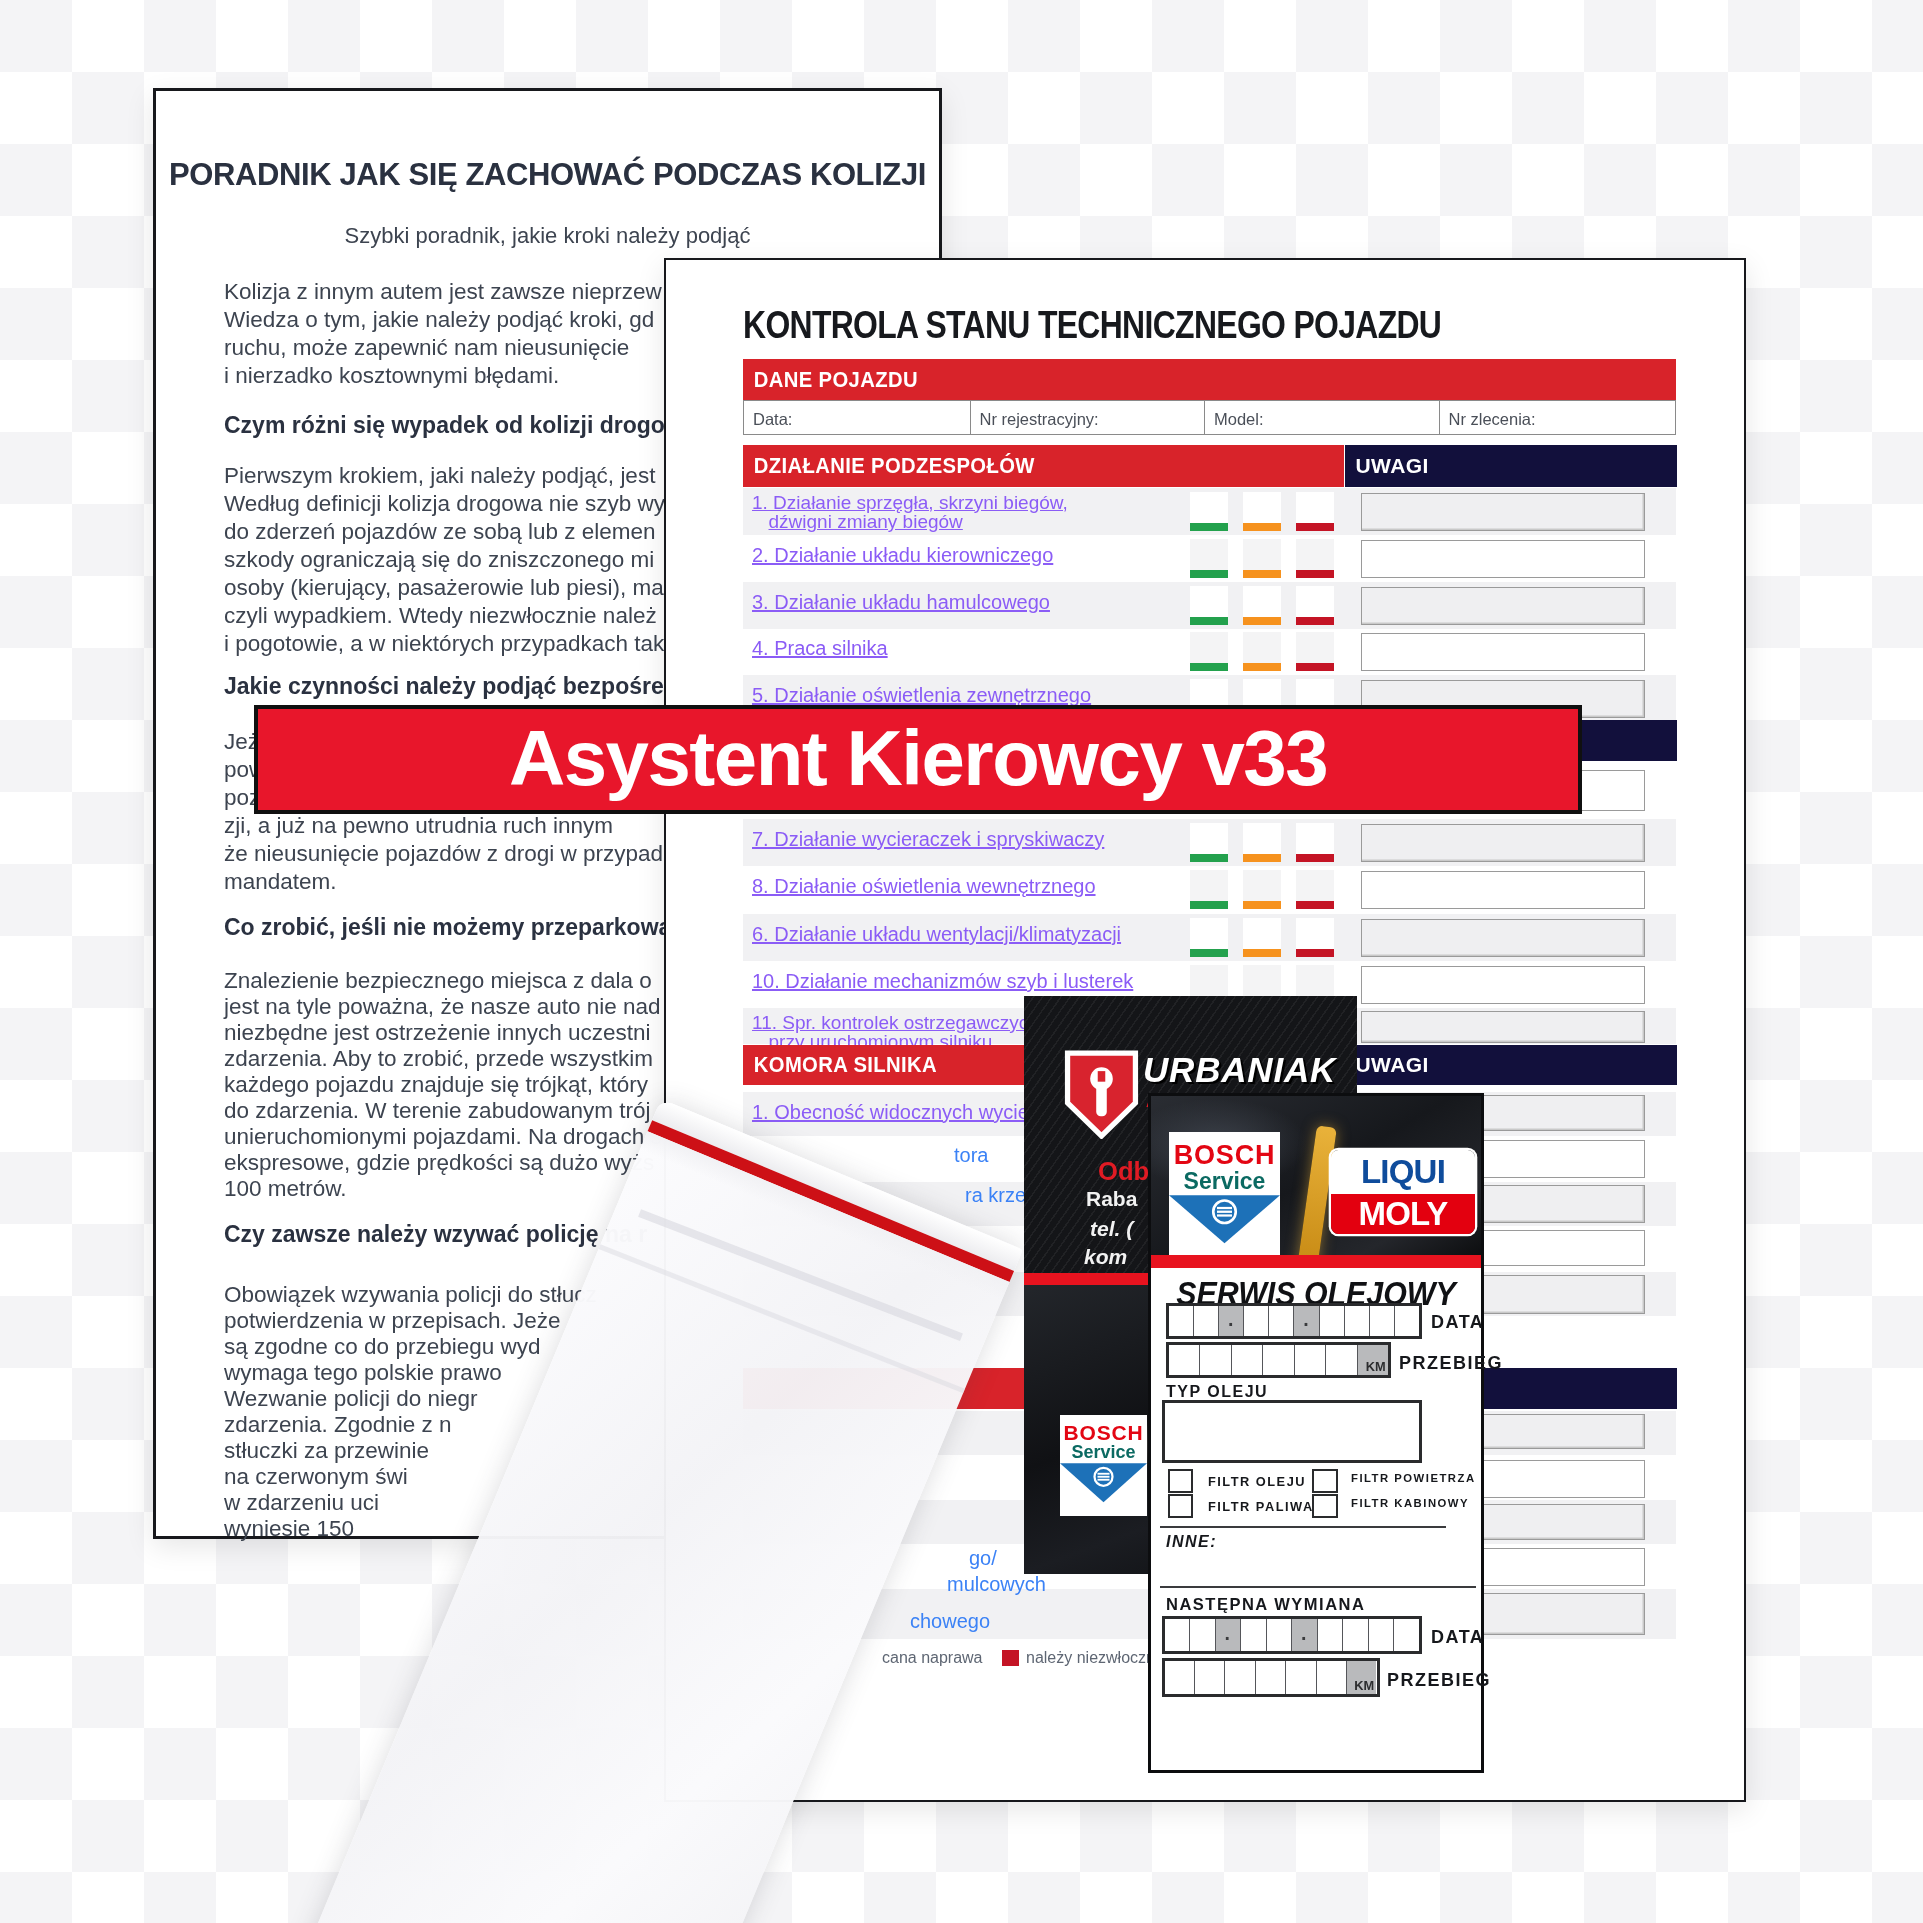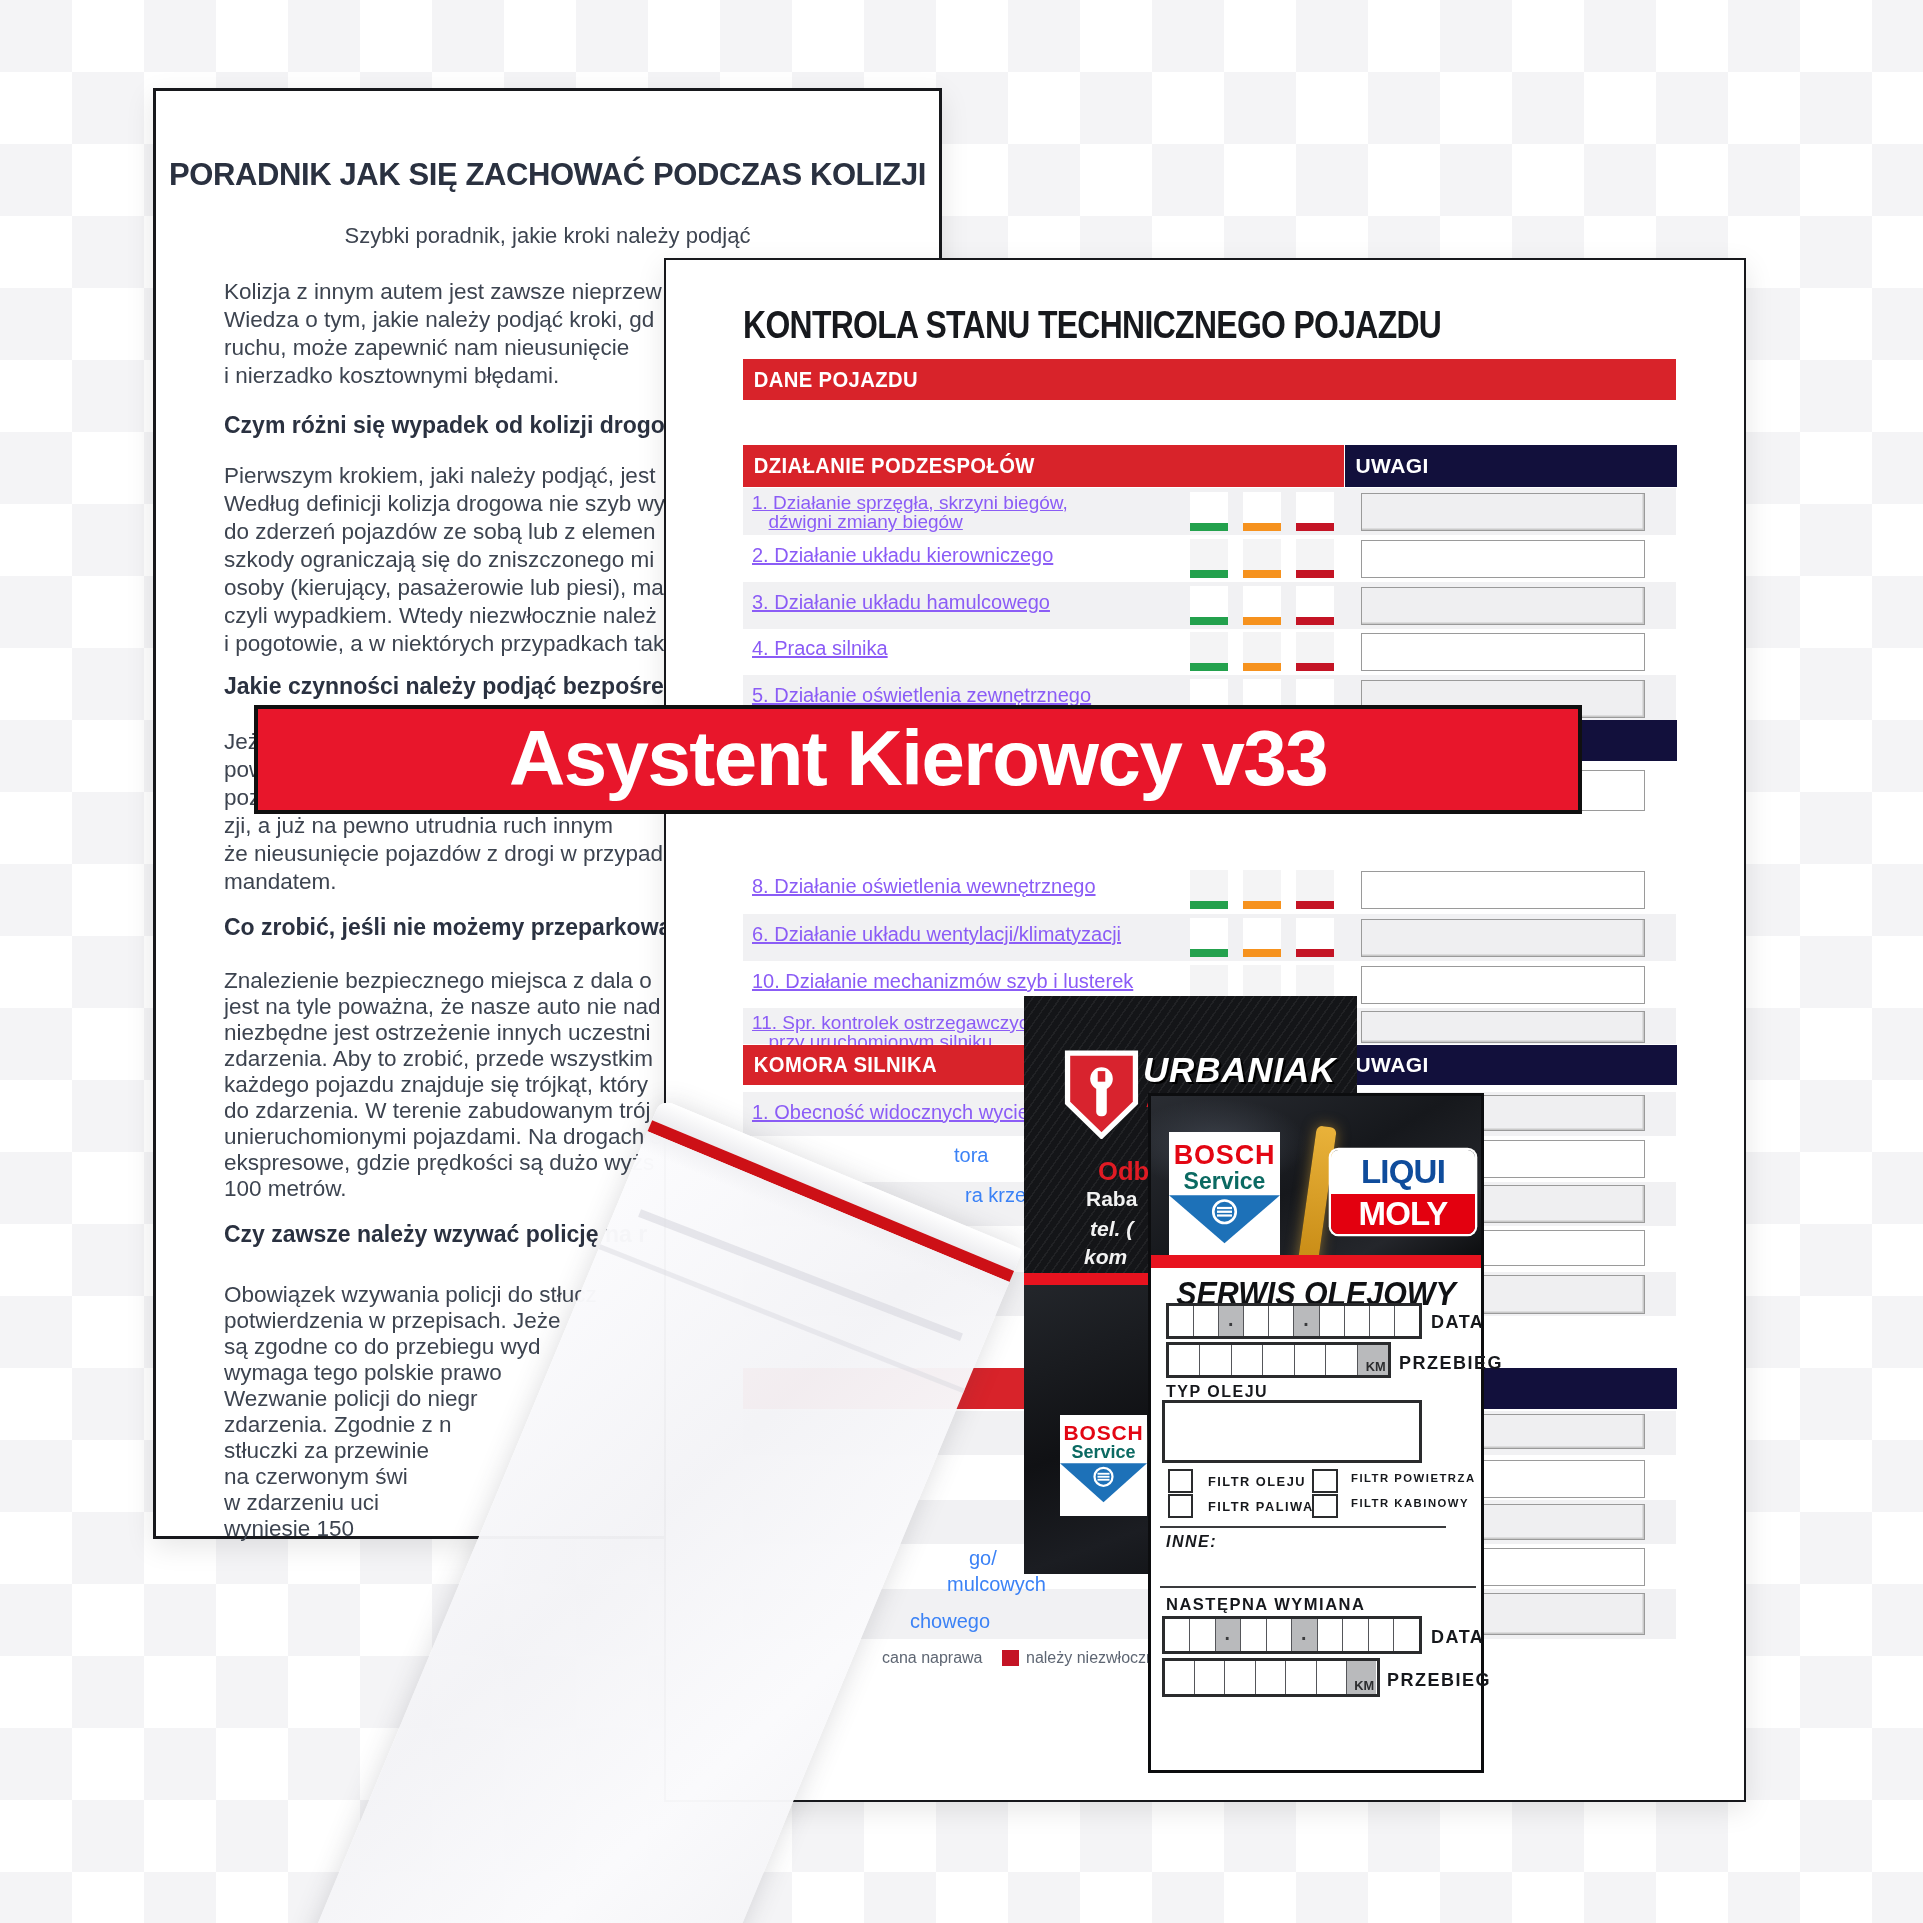"Data:" div.fieldrow { html: none -> <div> <div>Data:</div> <div>Nr rejestracyjny:</div> <div>Model:</div> <div>Nr zlecenia:</div> </div> }
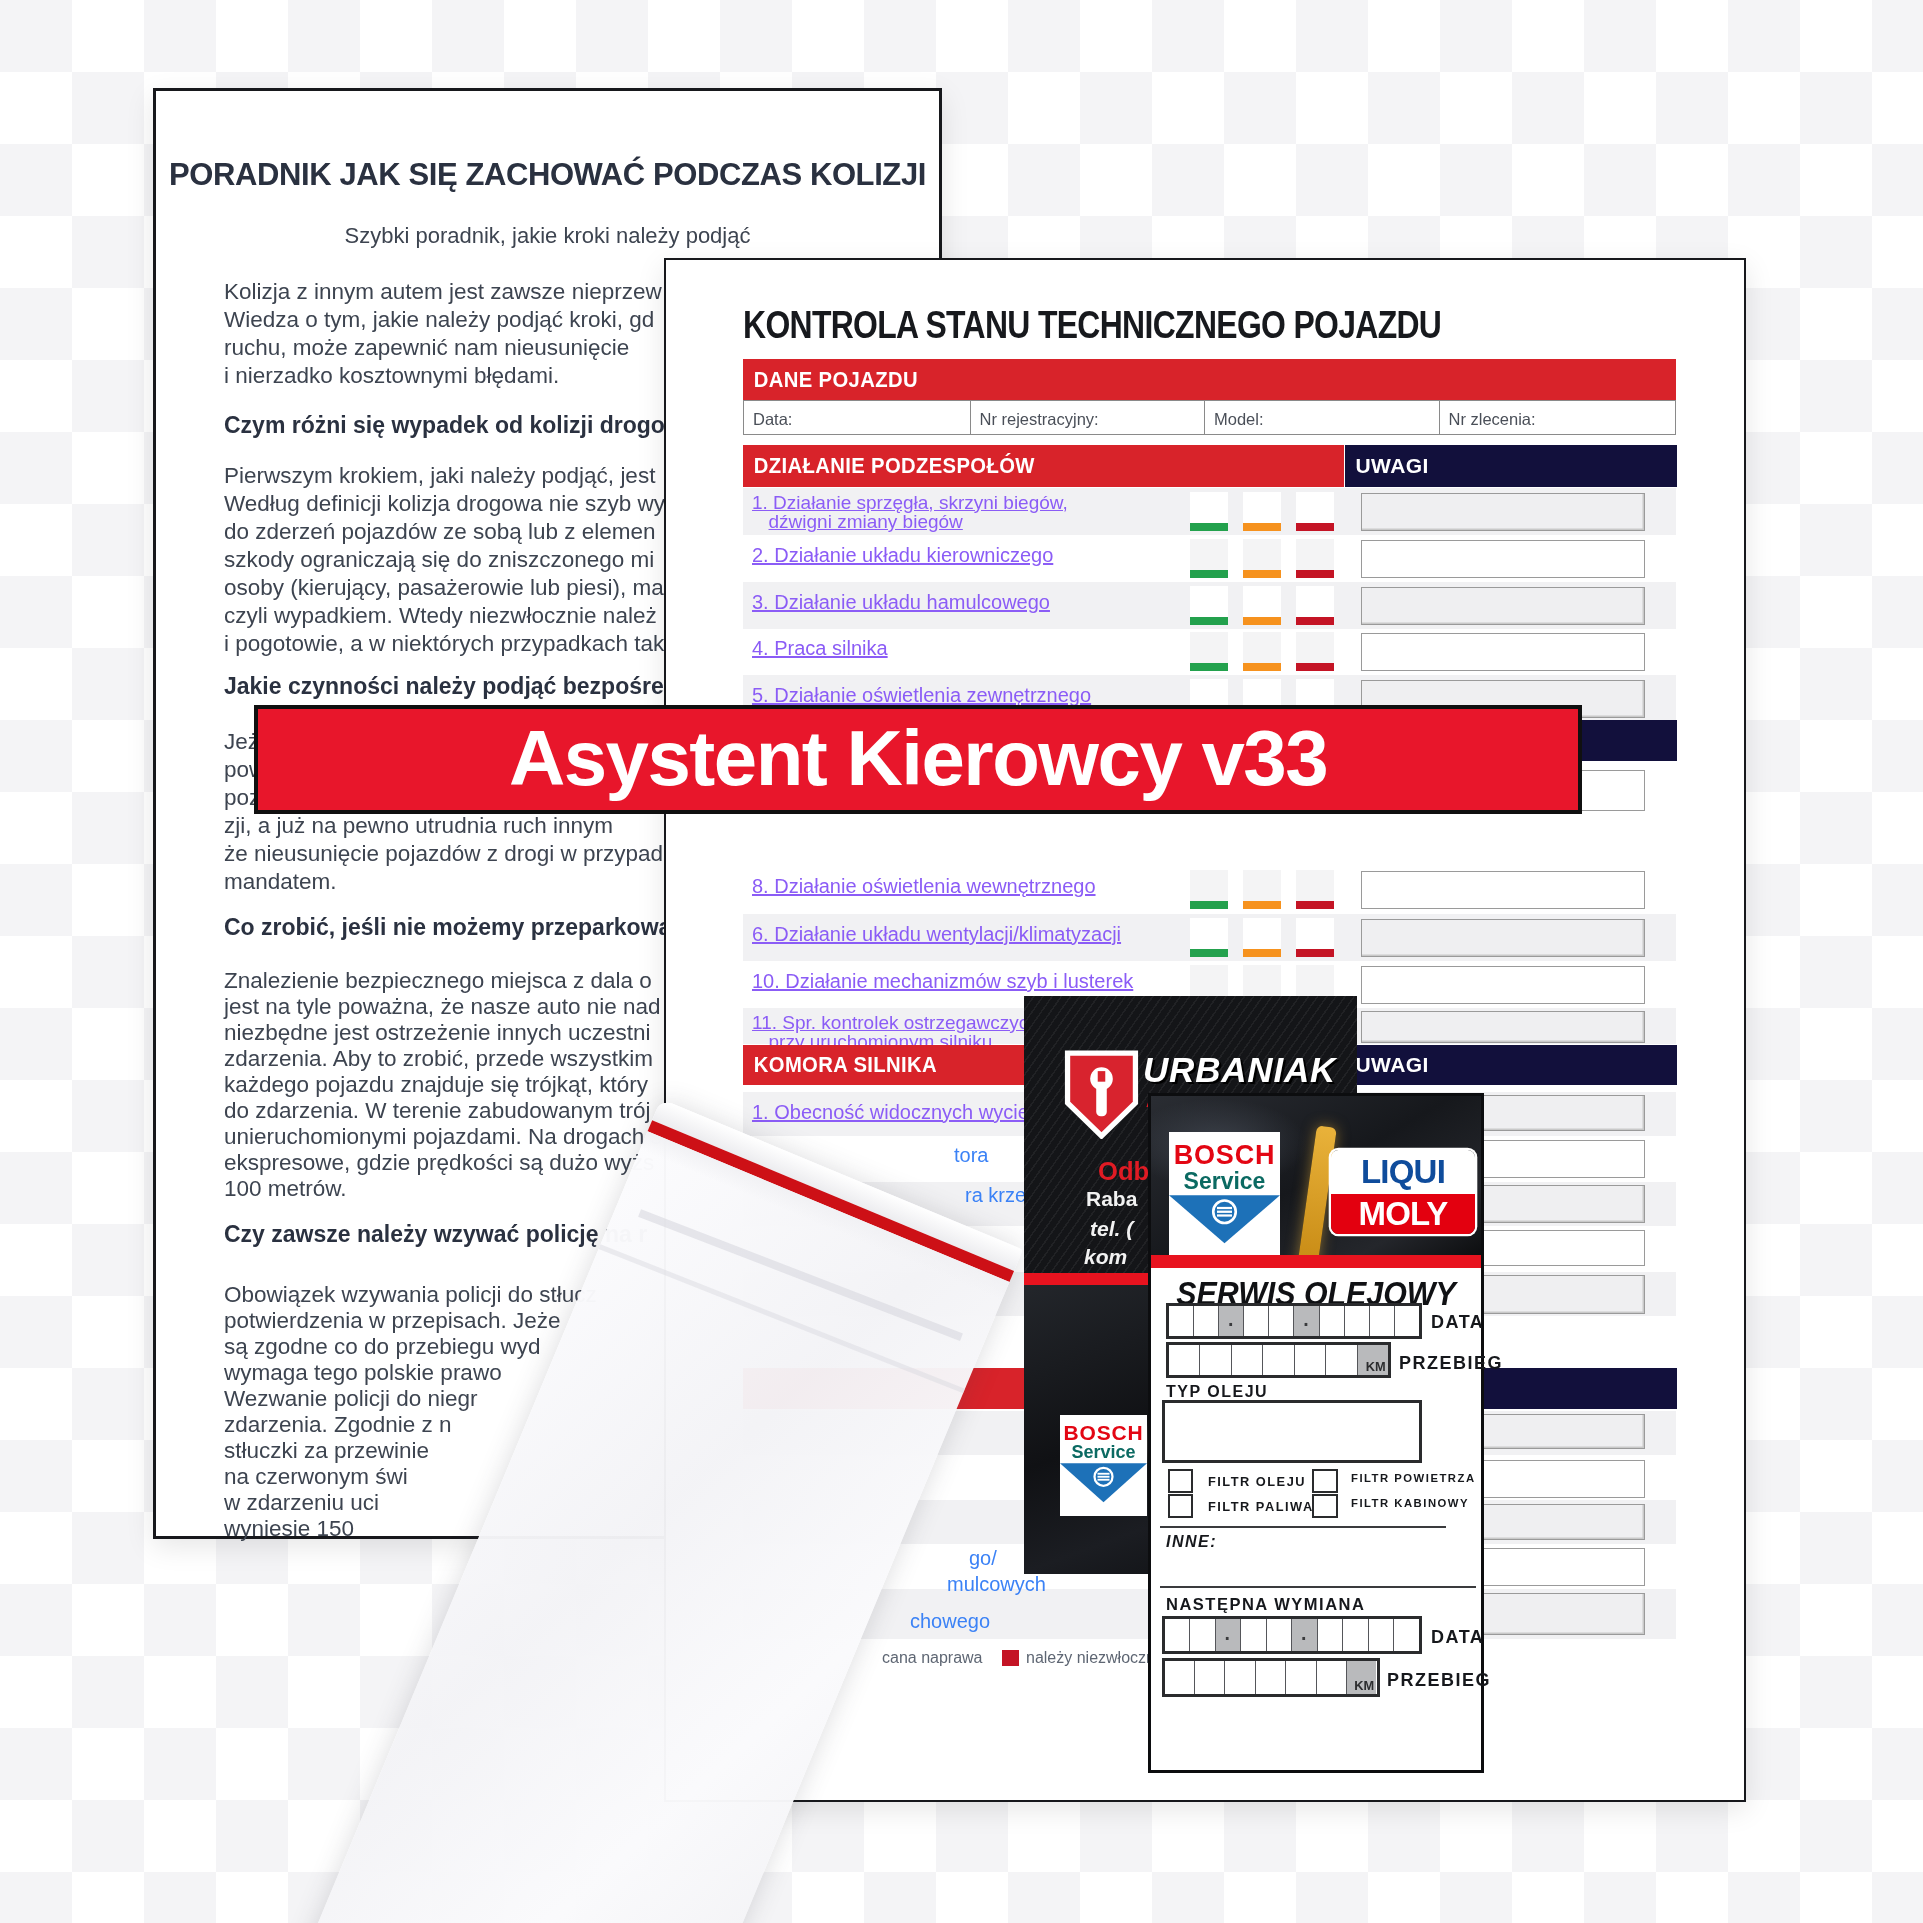"7. Działanie wycieraczek i spryskiwaczy" div.fprow { html: none -> <div> <div>7. Działanie wycieraczek i spryskiwaczy</div> <div> <i></i> <i></i> <i></i> </div> <div></div> </div> }
